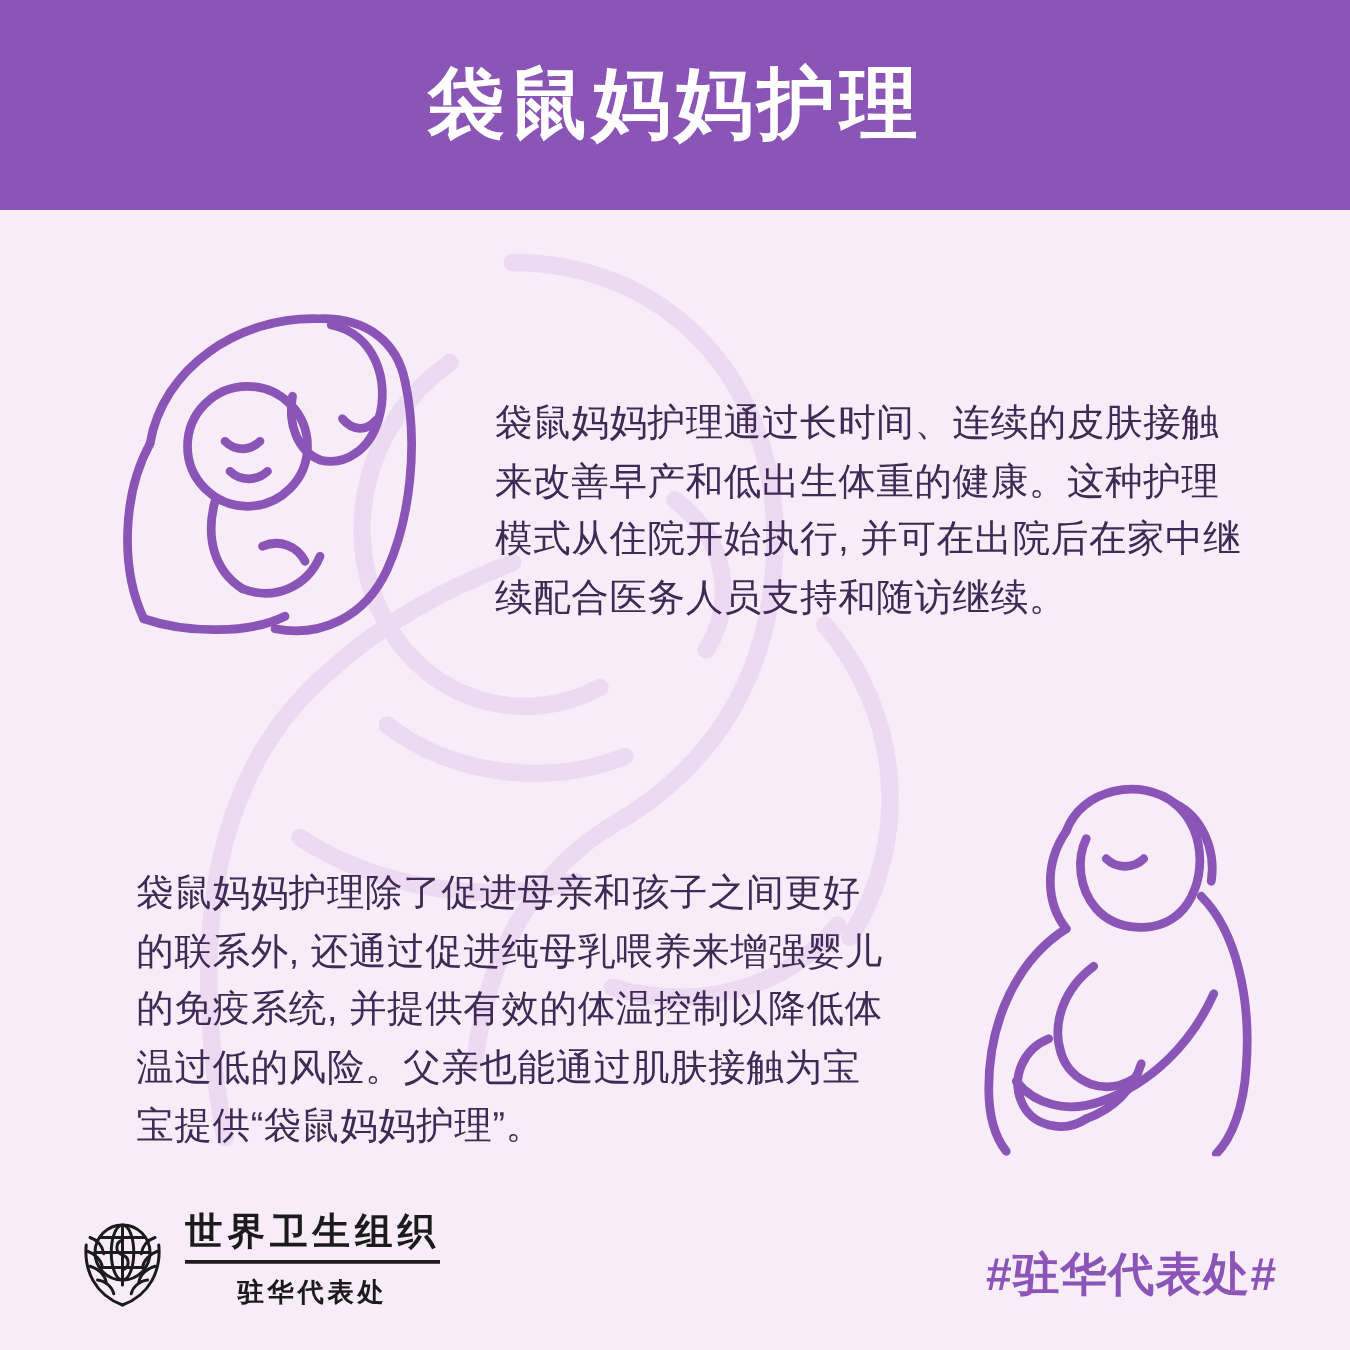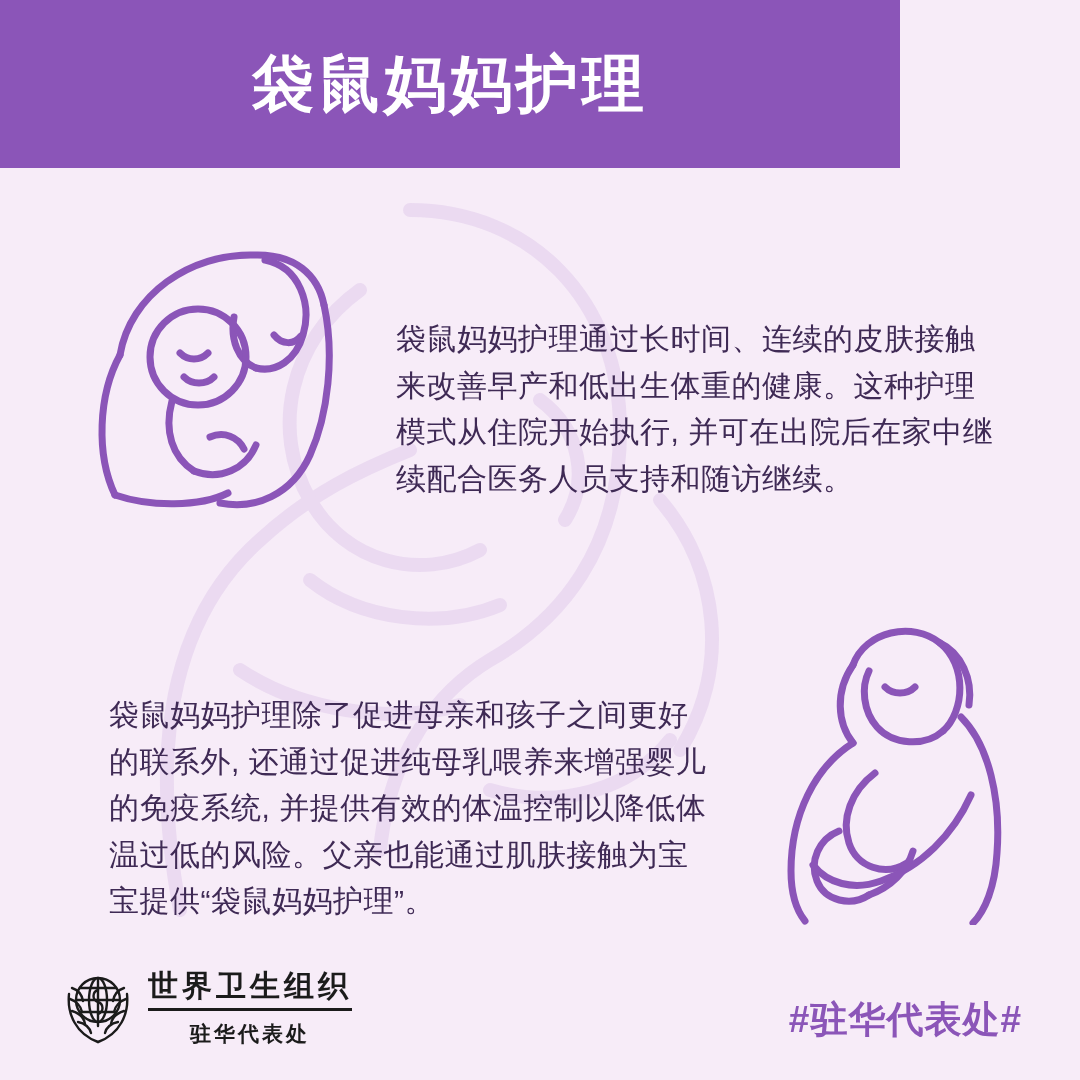"袋鼠妈妈护理" .header { width: 900px -> 1080px }
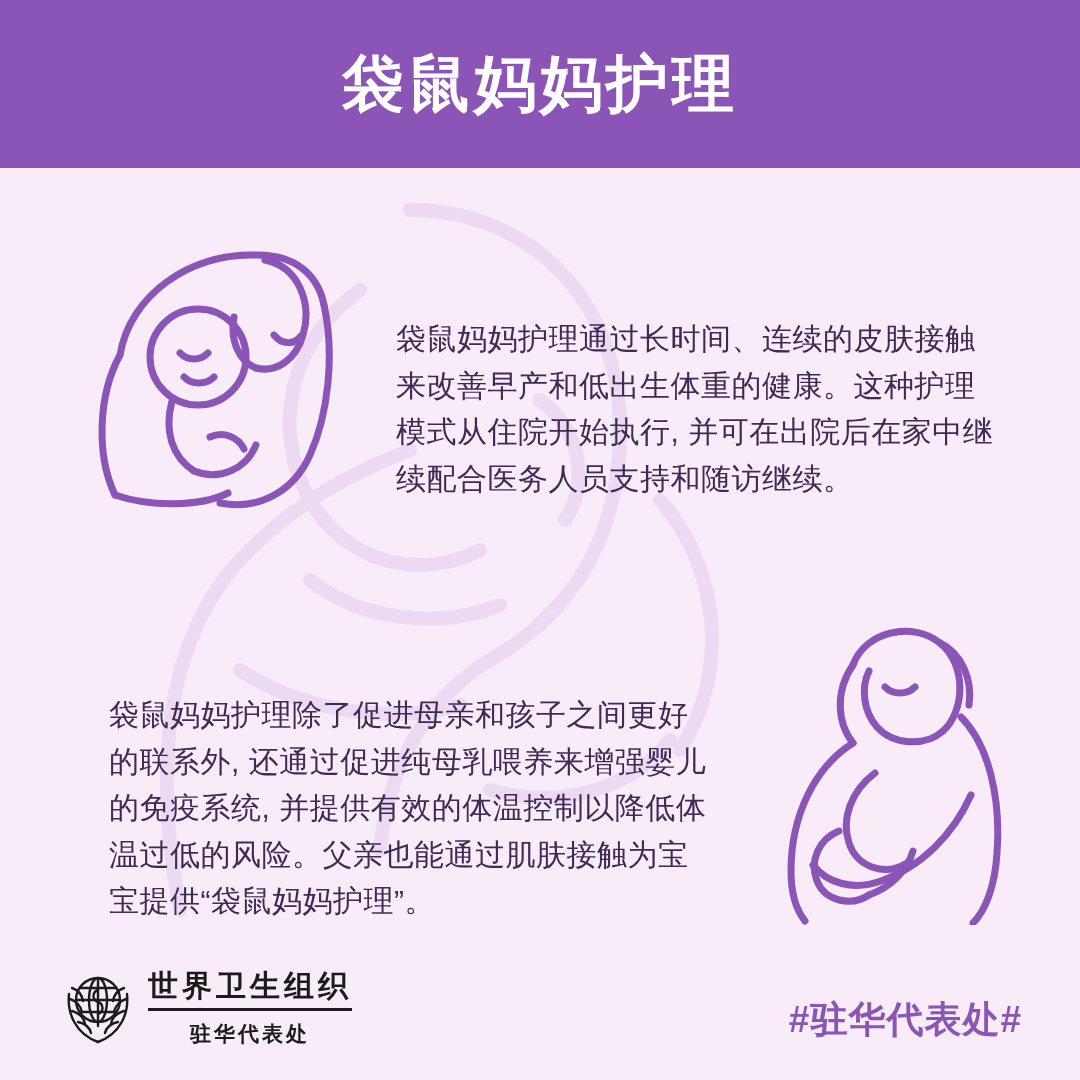"世界卫生组织" .who-block { align-items: center -> flex-end }
